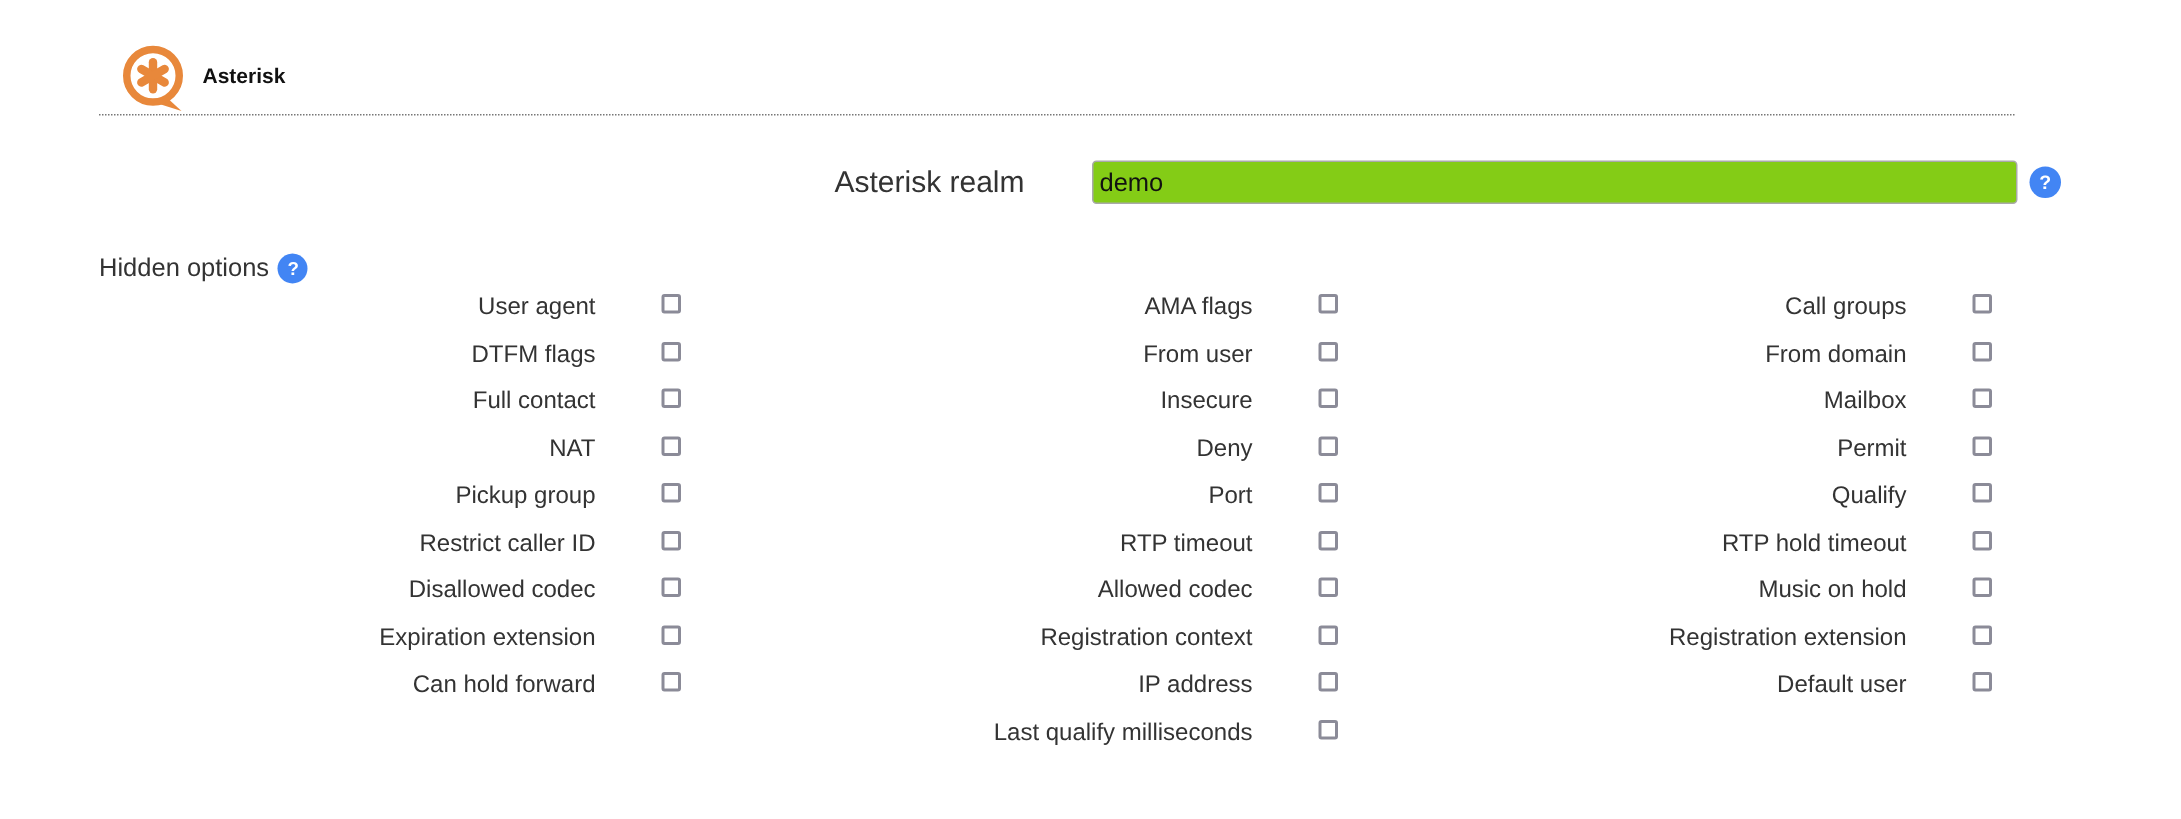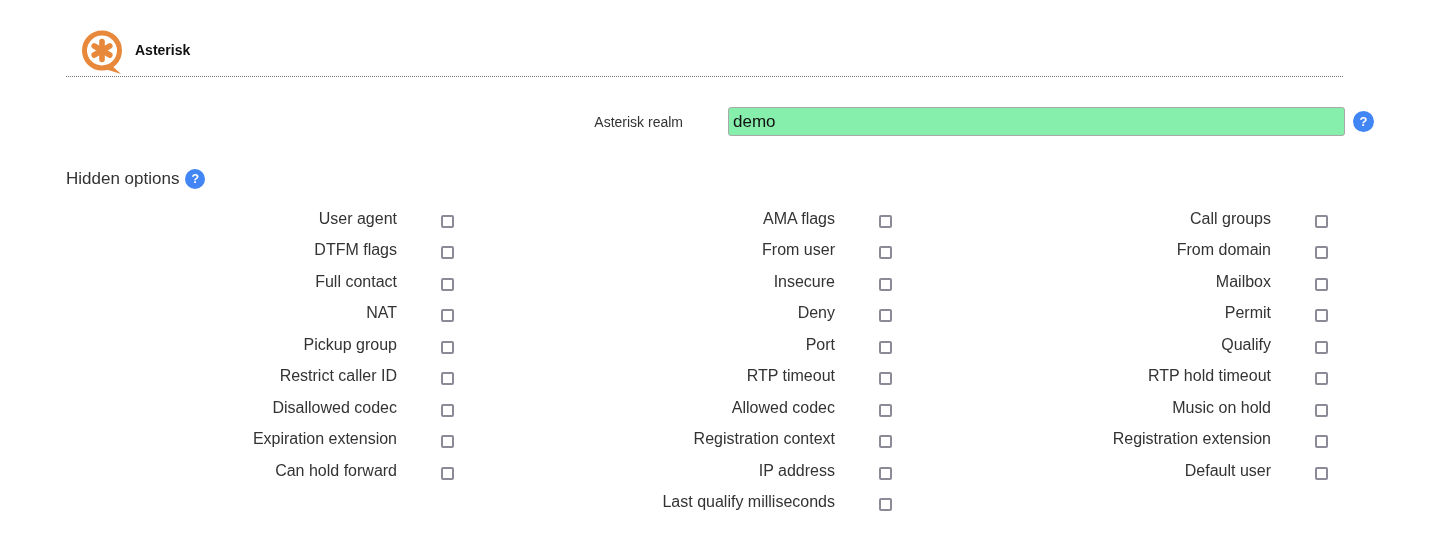"Asterisk realm" .realm-label { font-size: 14px -> 20px }
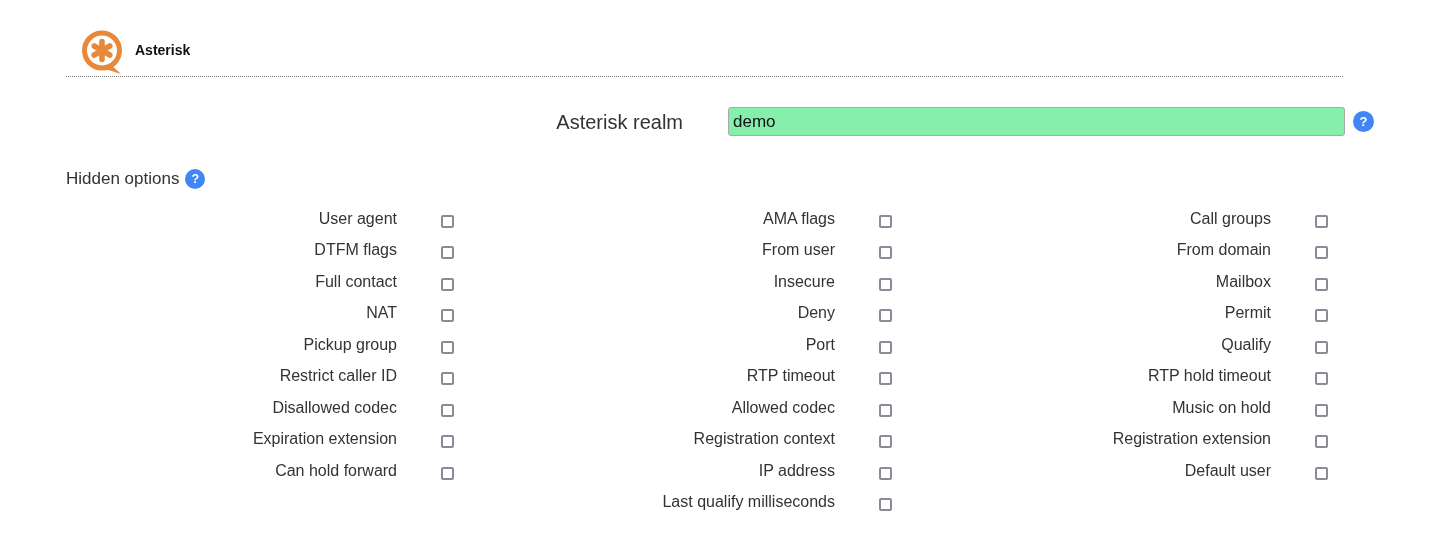"demo" .realm-input { background: #86efac -> #84cc16 }
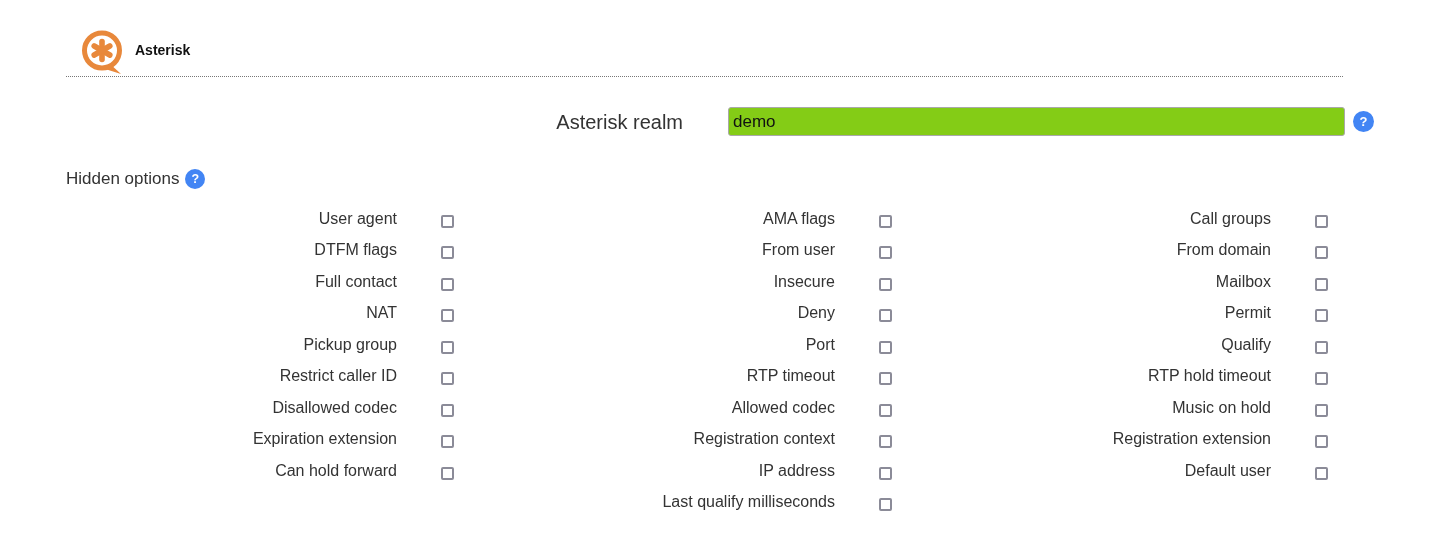"User agent" .cell { align-items: flex-end -> flex-start }
